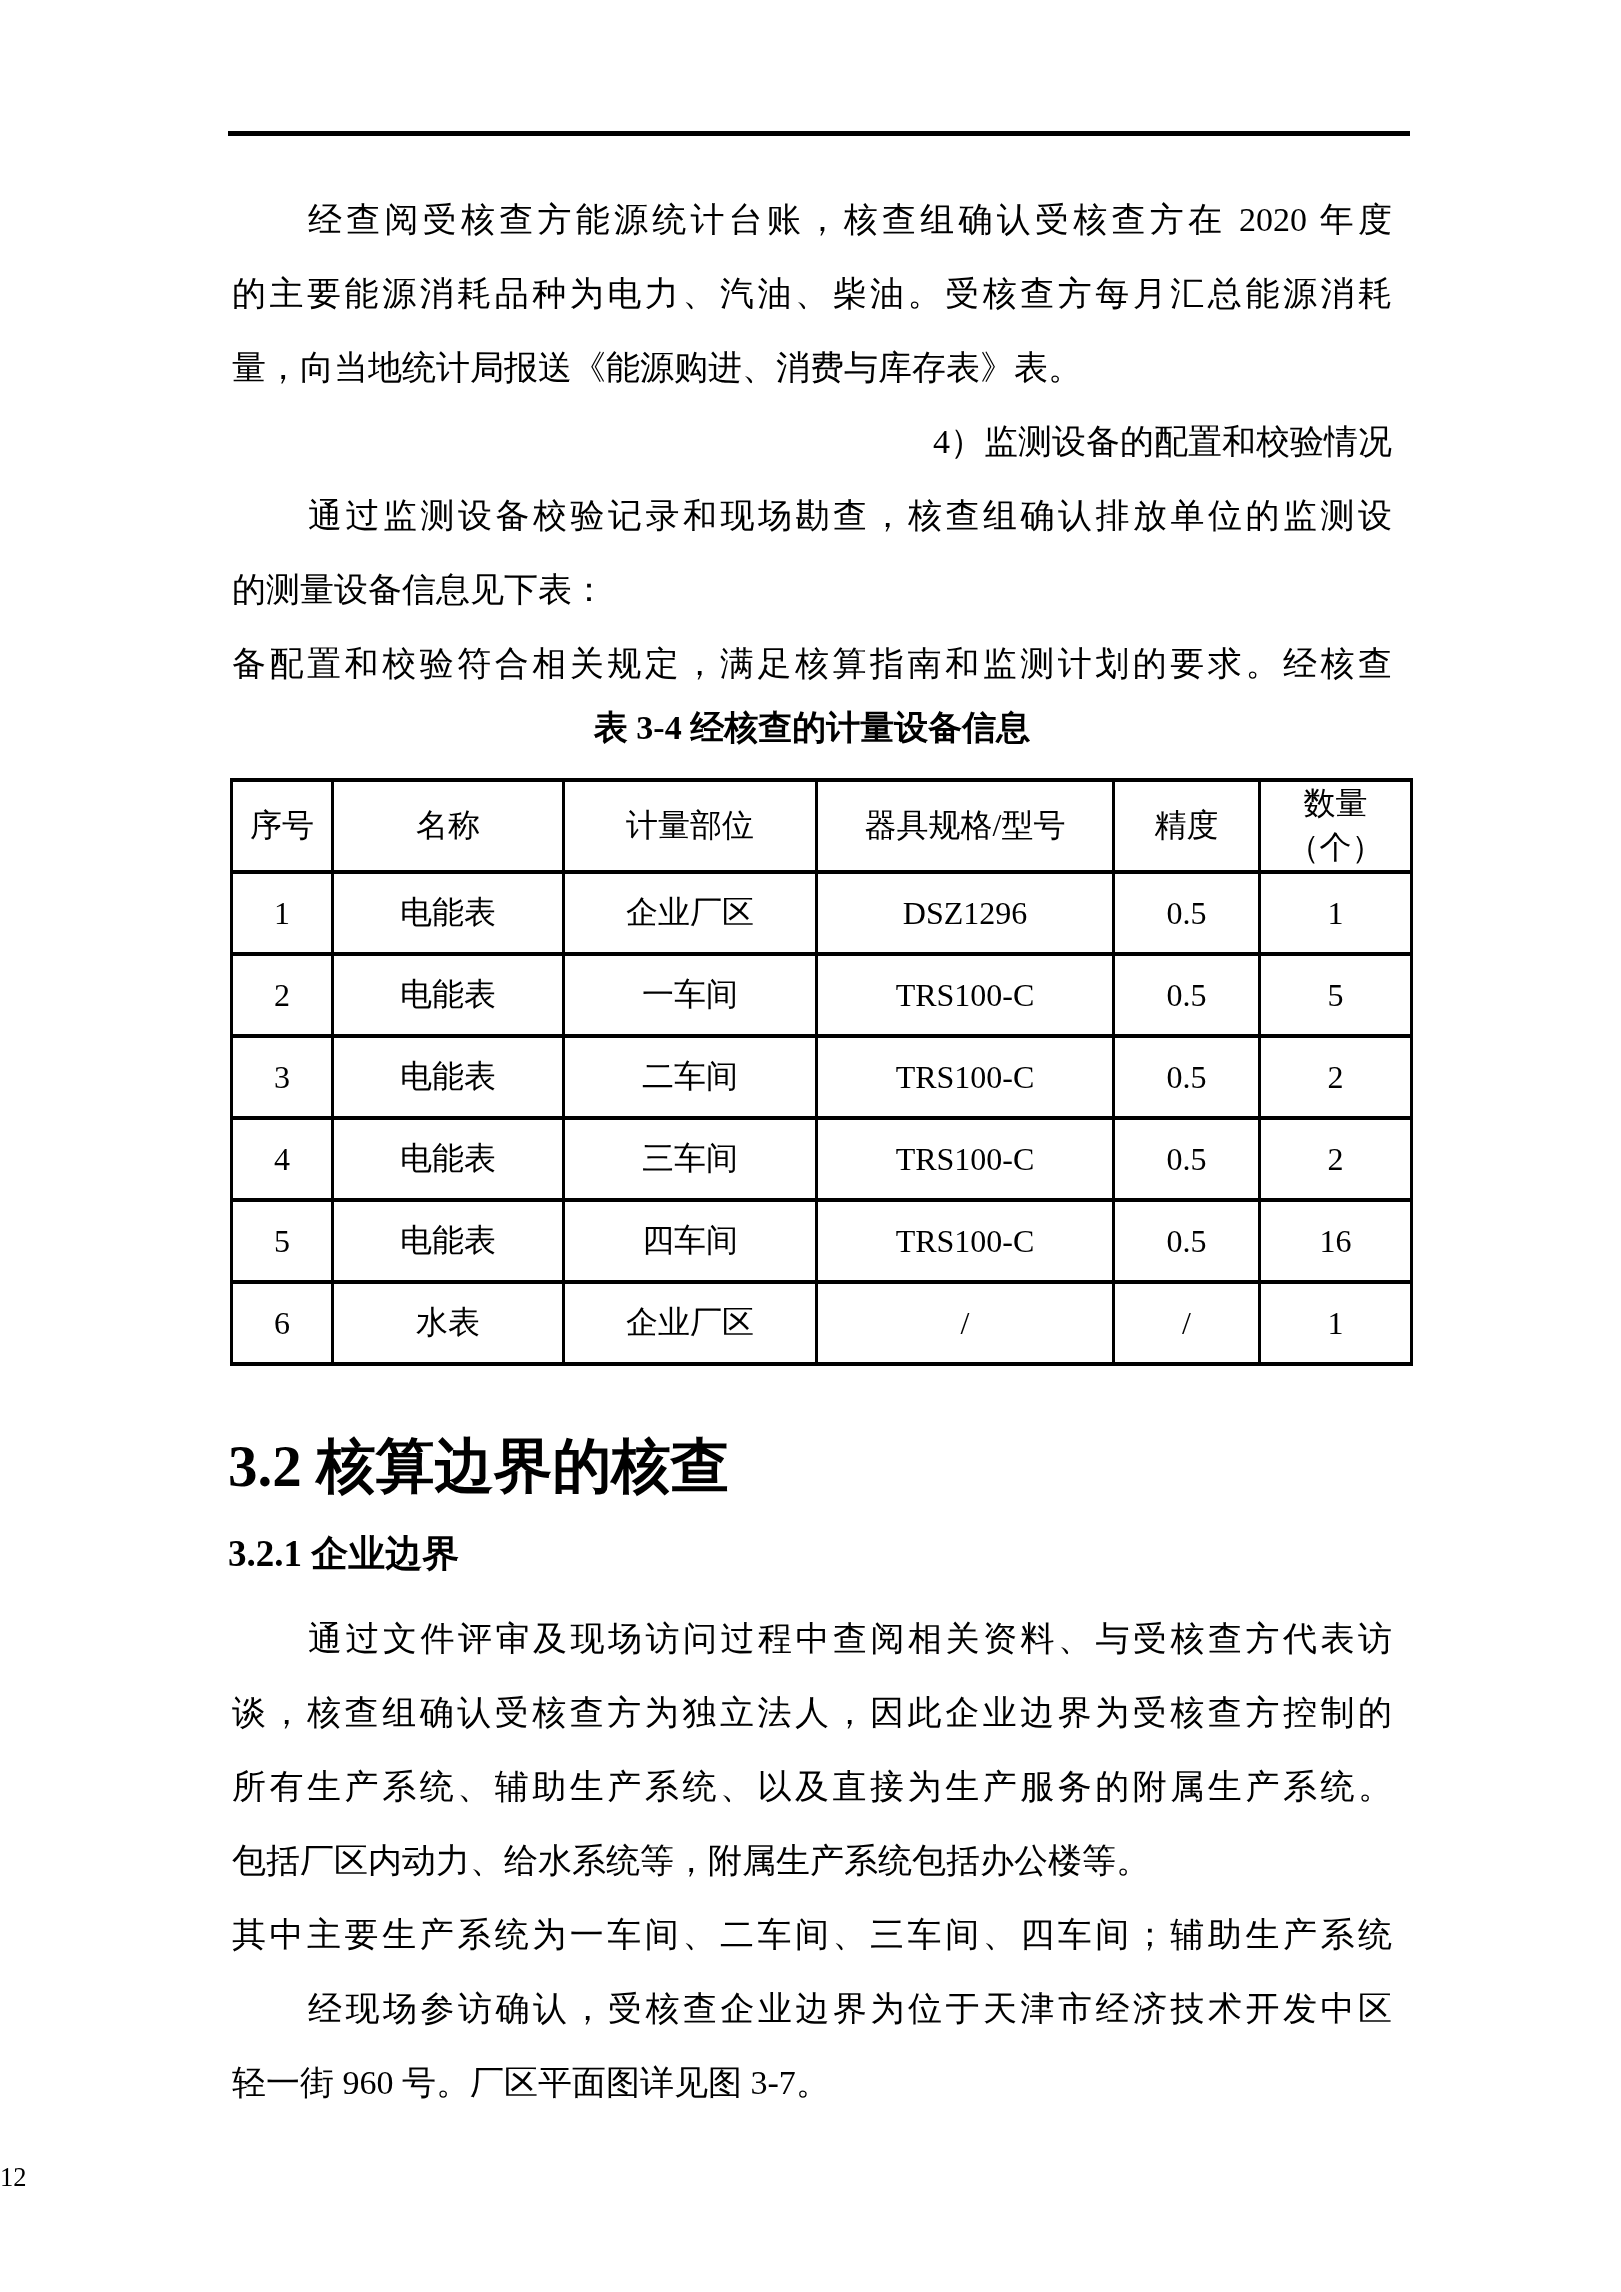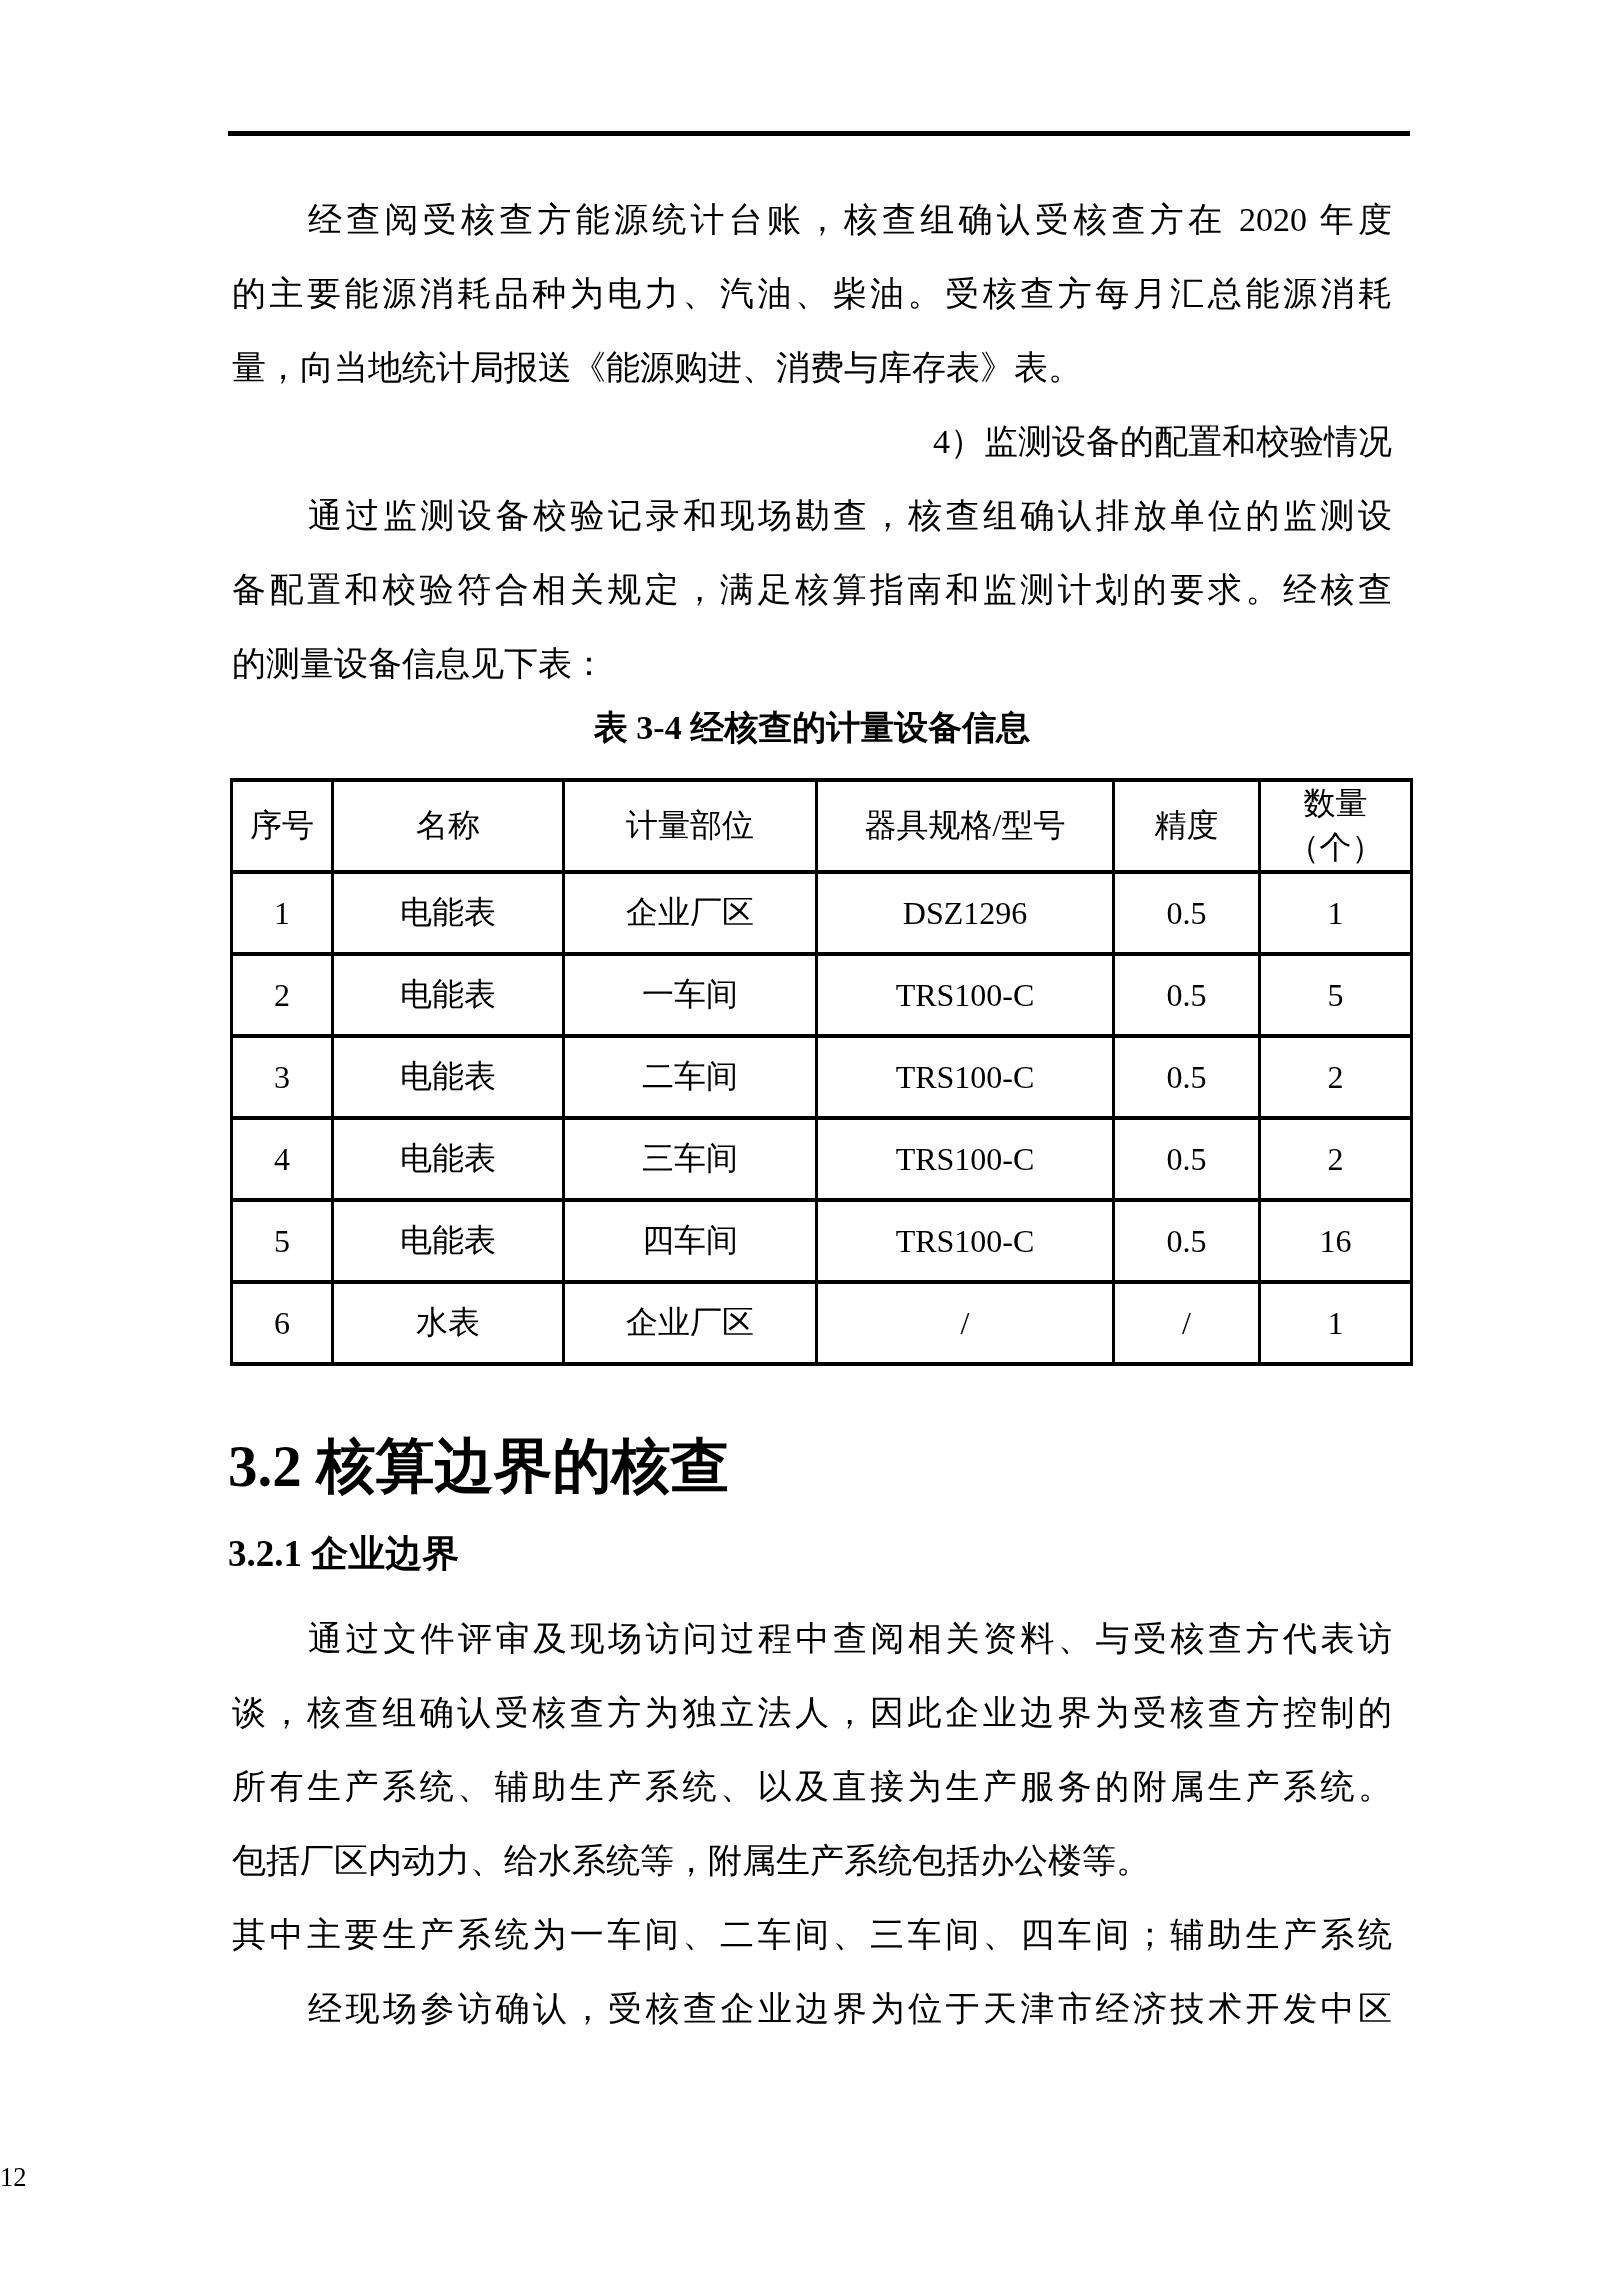"备配置和校验符合相关规定，满足核算指南和监测计划的要求。经核查" div.tl { order: before "的测量设备信息见下表：" -> after "的测量设备信息见下表：" }
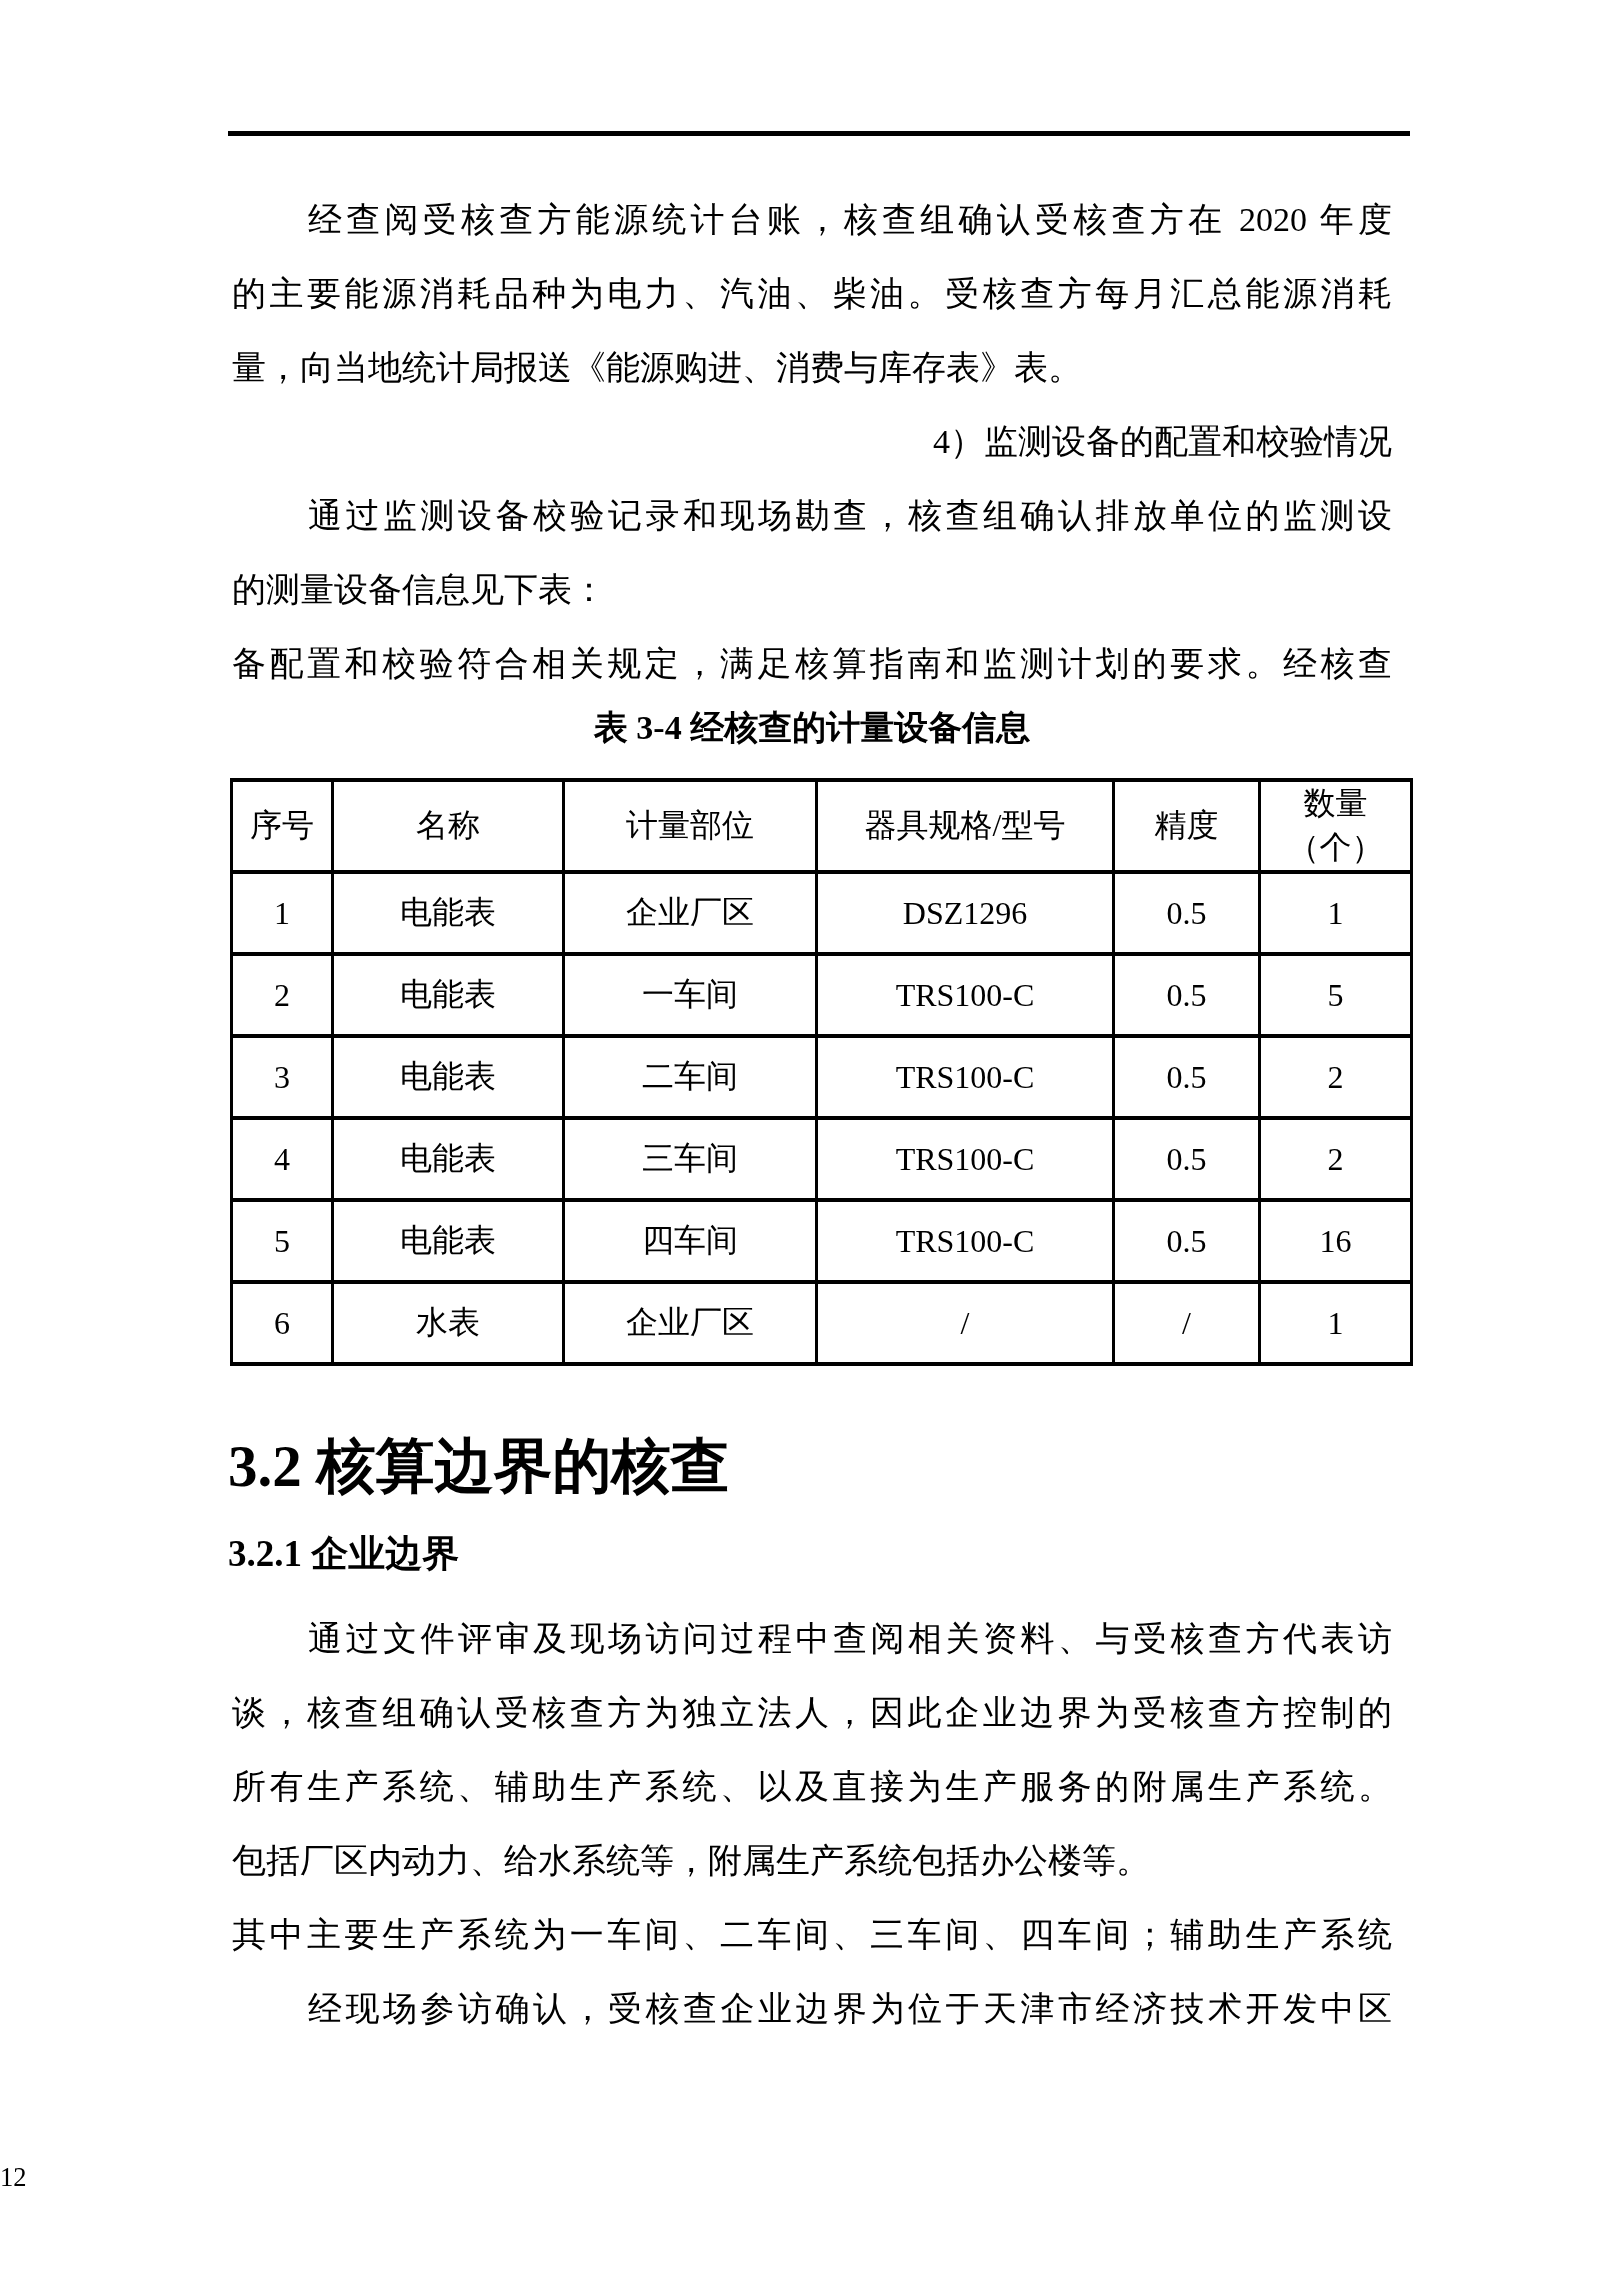"轻一街 960 号。厂区平面图详见图 3-7。" div.tl { html: none -> <div>轻一街 960 号。厂区平面图详见图 3-7。</div> }
